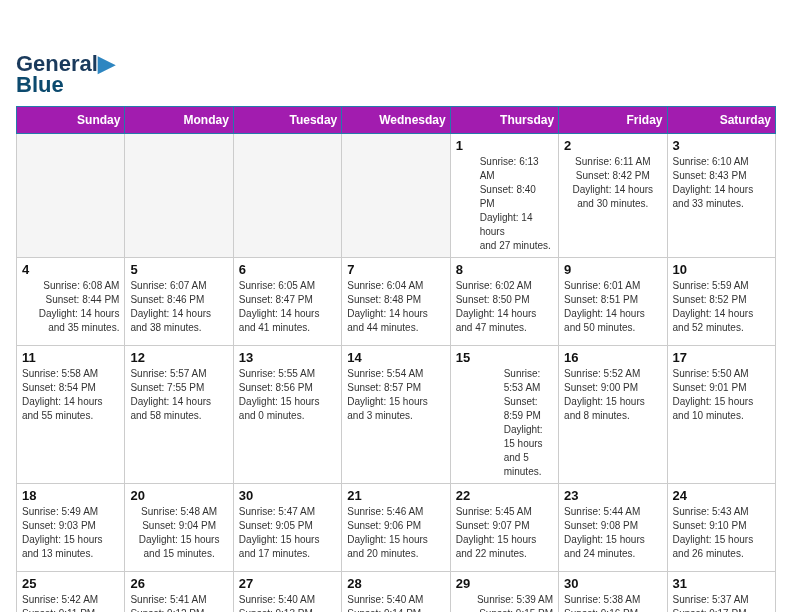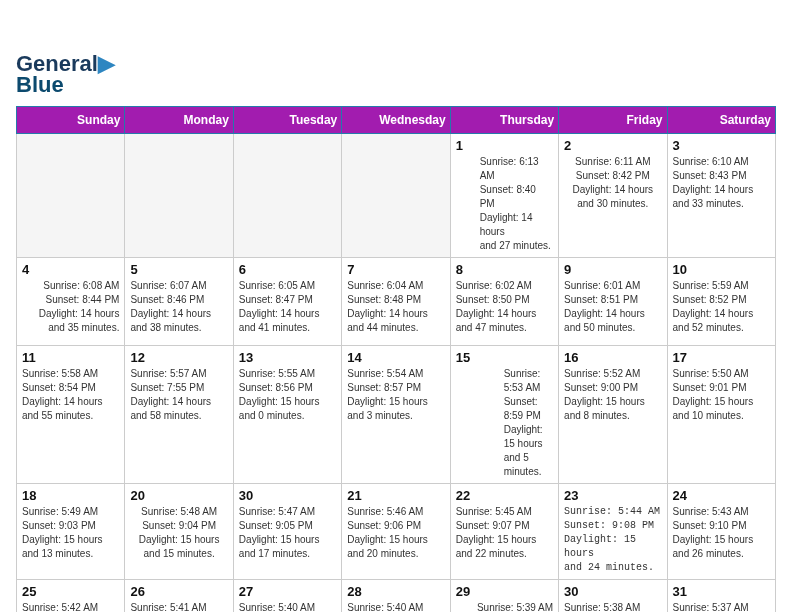"Sunrise: 5:44 AM" div.day-info { font-family: Liberation Mono, monospace -> none }
